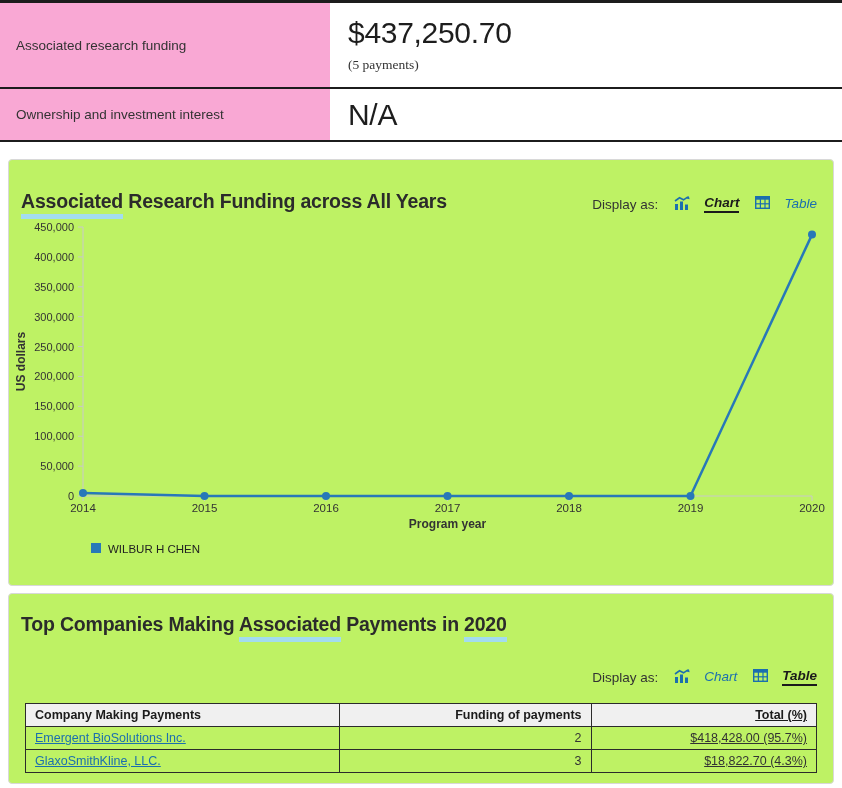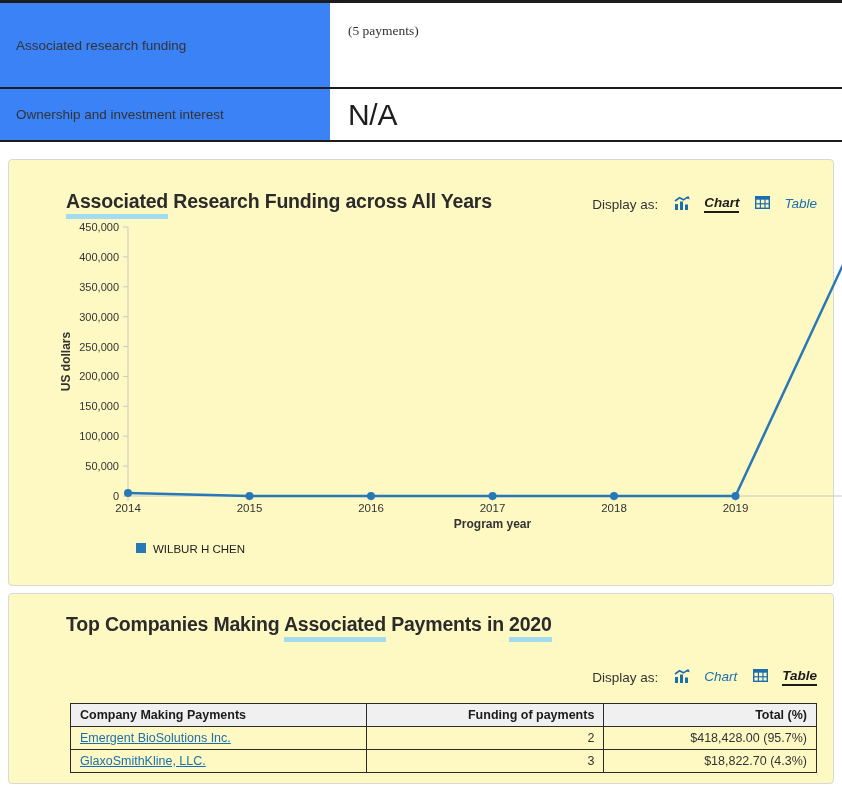"Associated research funding" .summary-label { background: #3b82f6 -> #f9a8d4 }
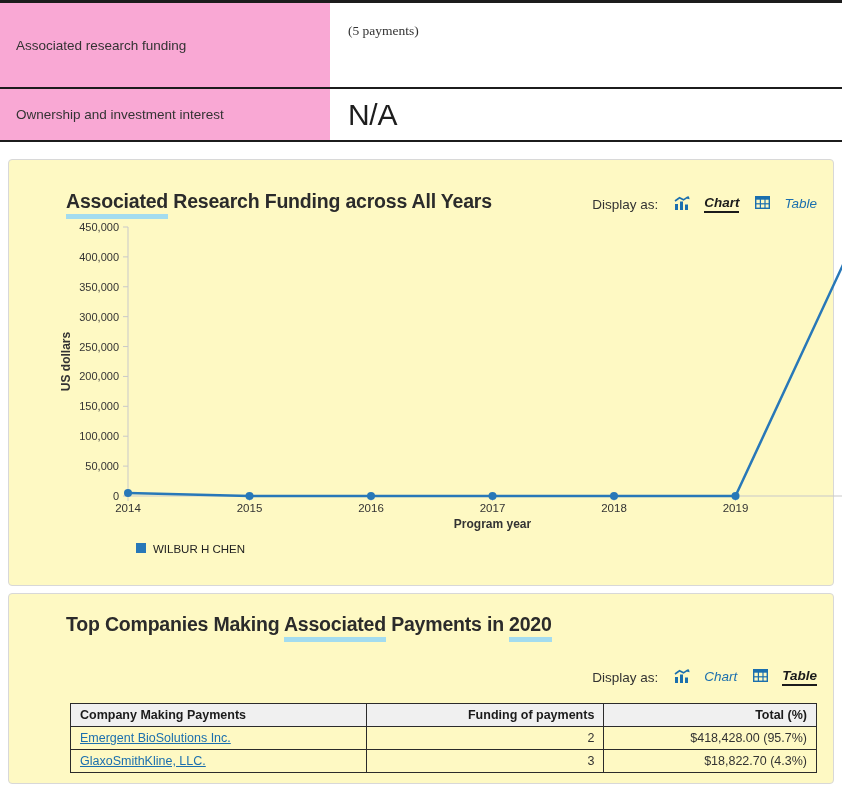"$437,250.70" div.value-big { html: none -> <div>$437,250.70</div> }
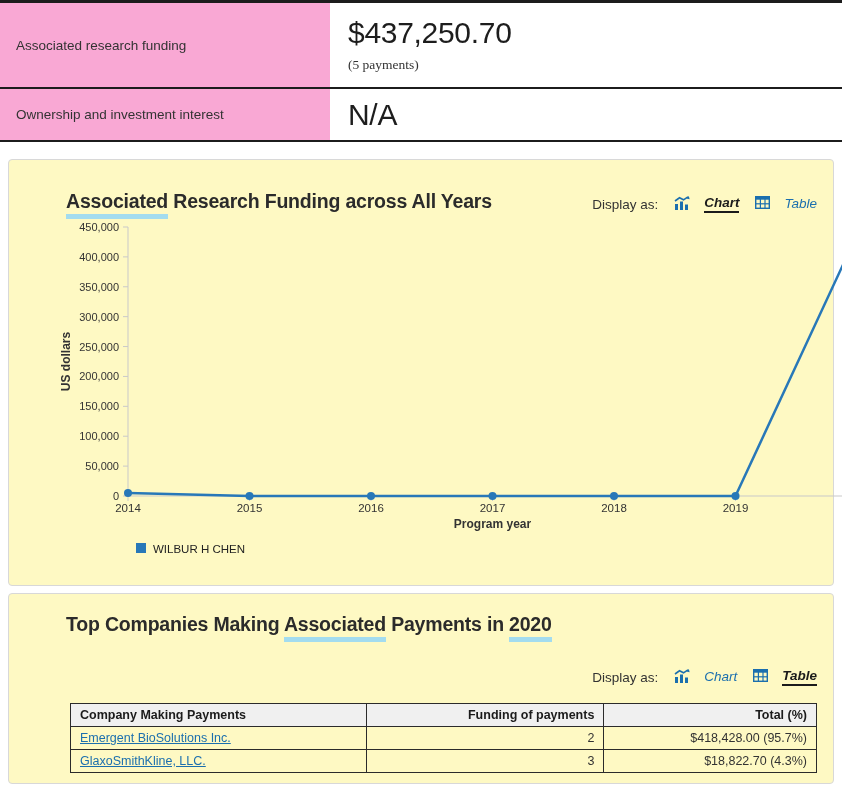"Associated Research Funding across All" .card { background: #fef9c3 -> #bef264; padding-left: 45px -> none }
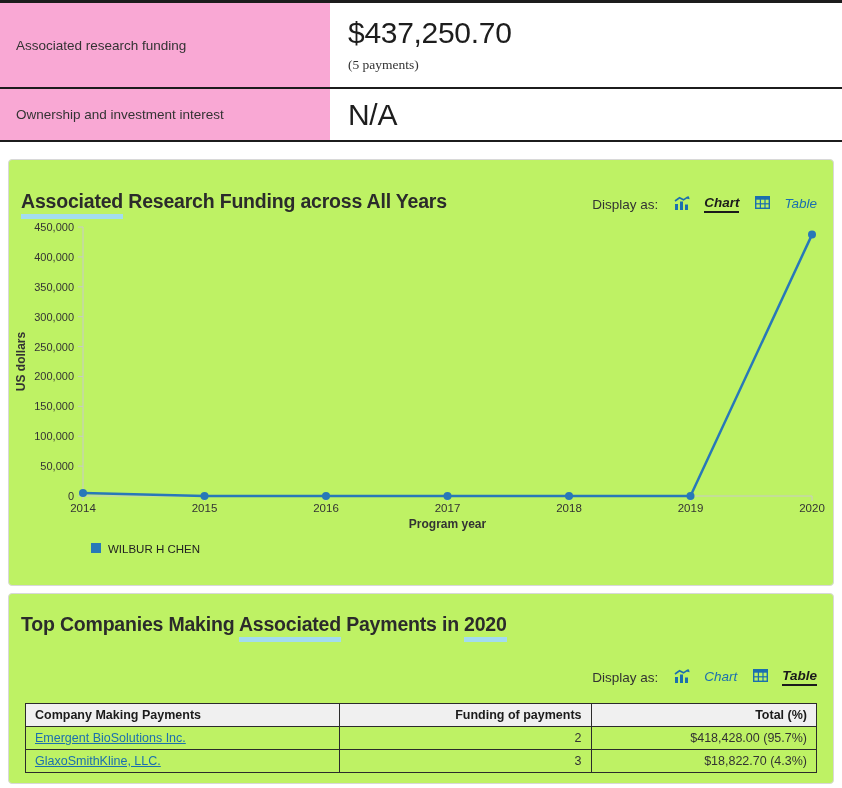"Total (%)" .col-total { text-decoration: none -> underline }
